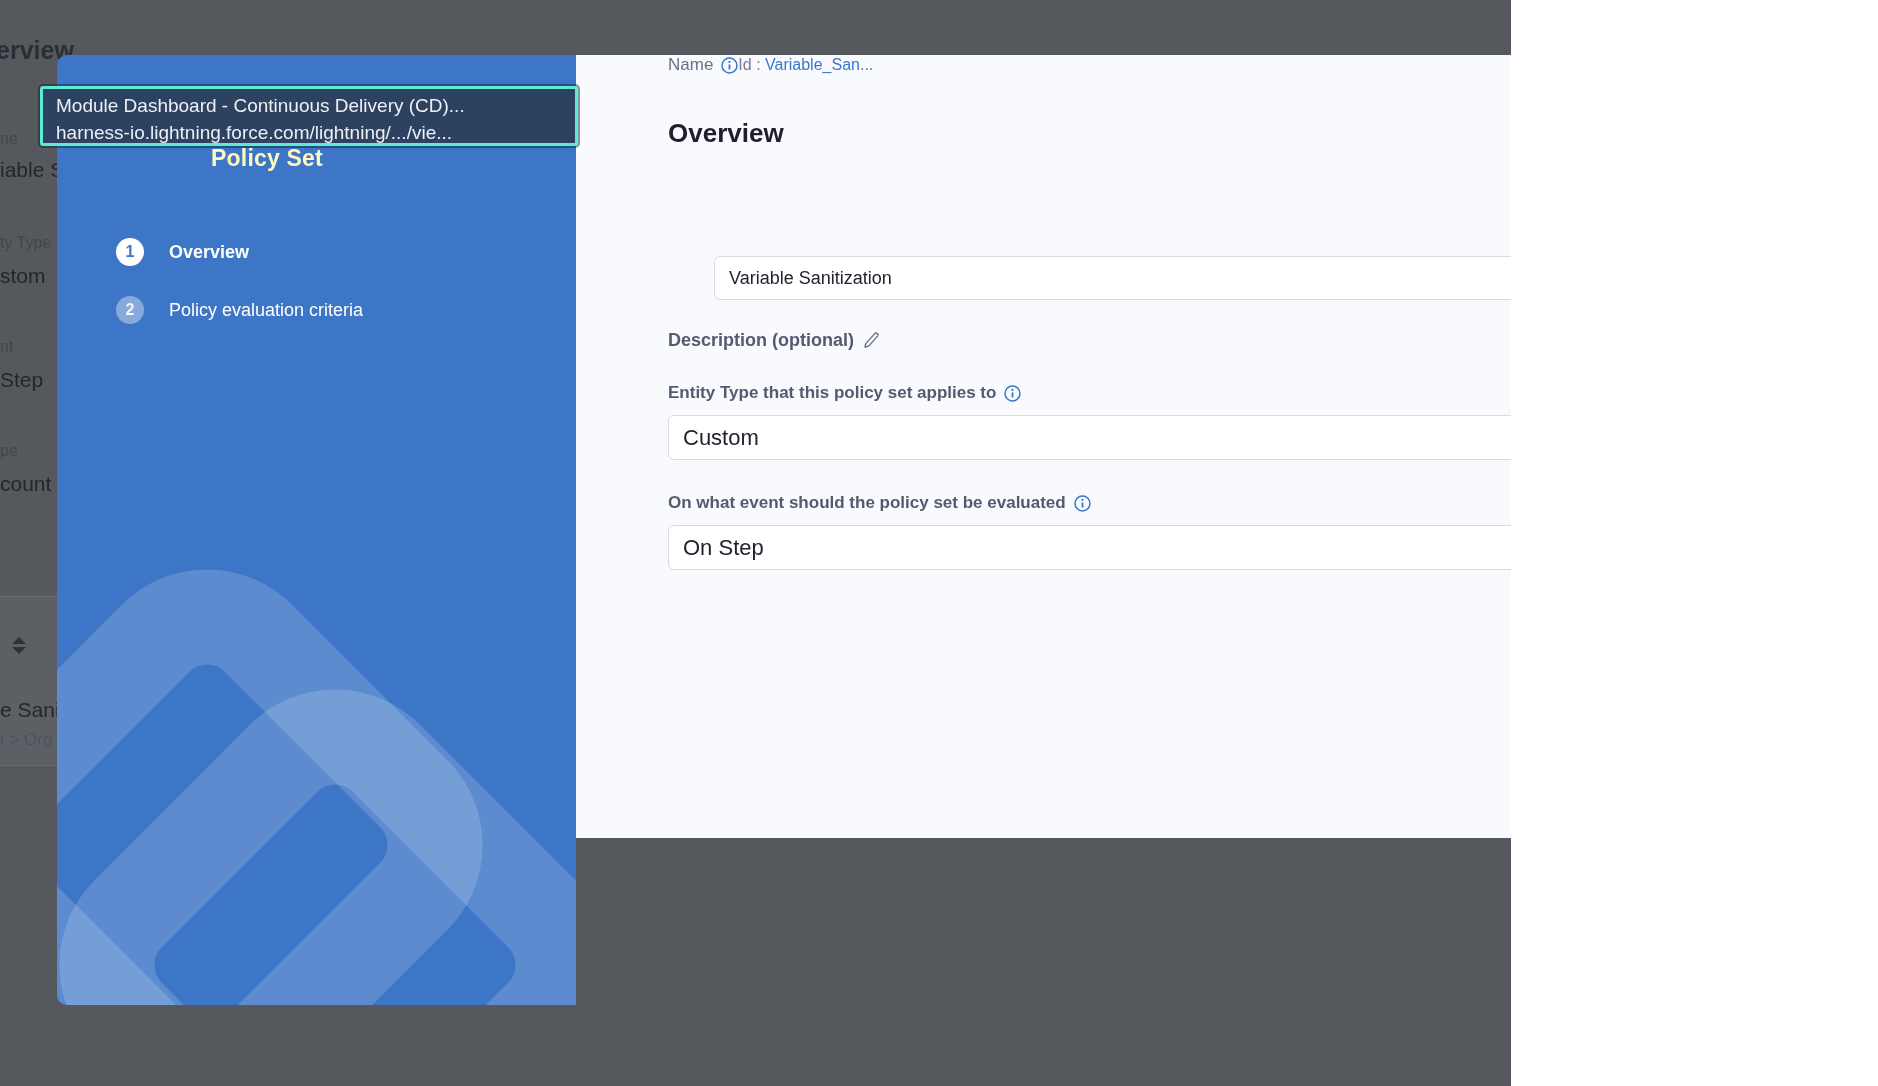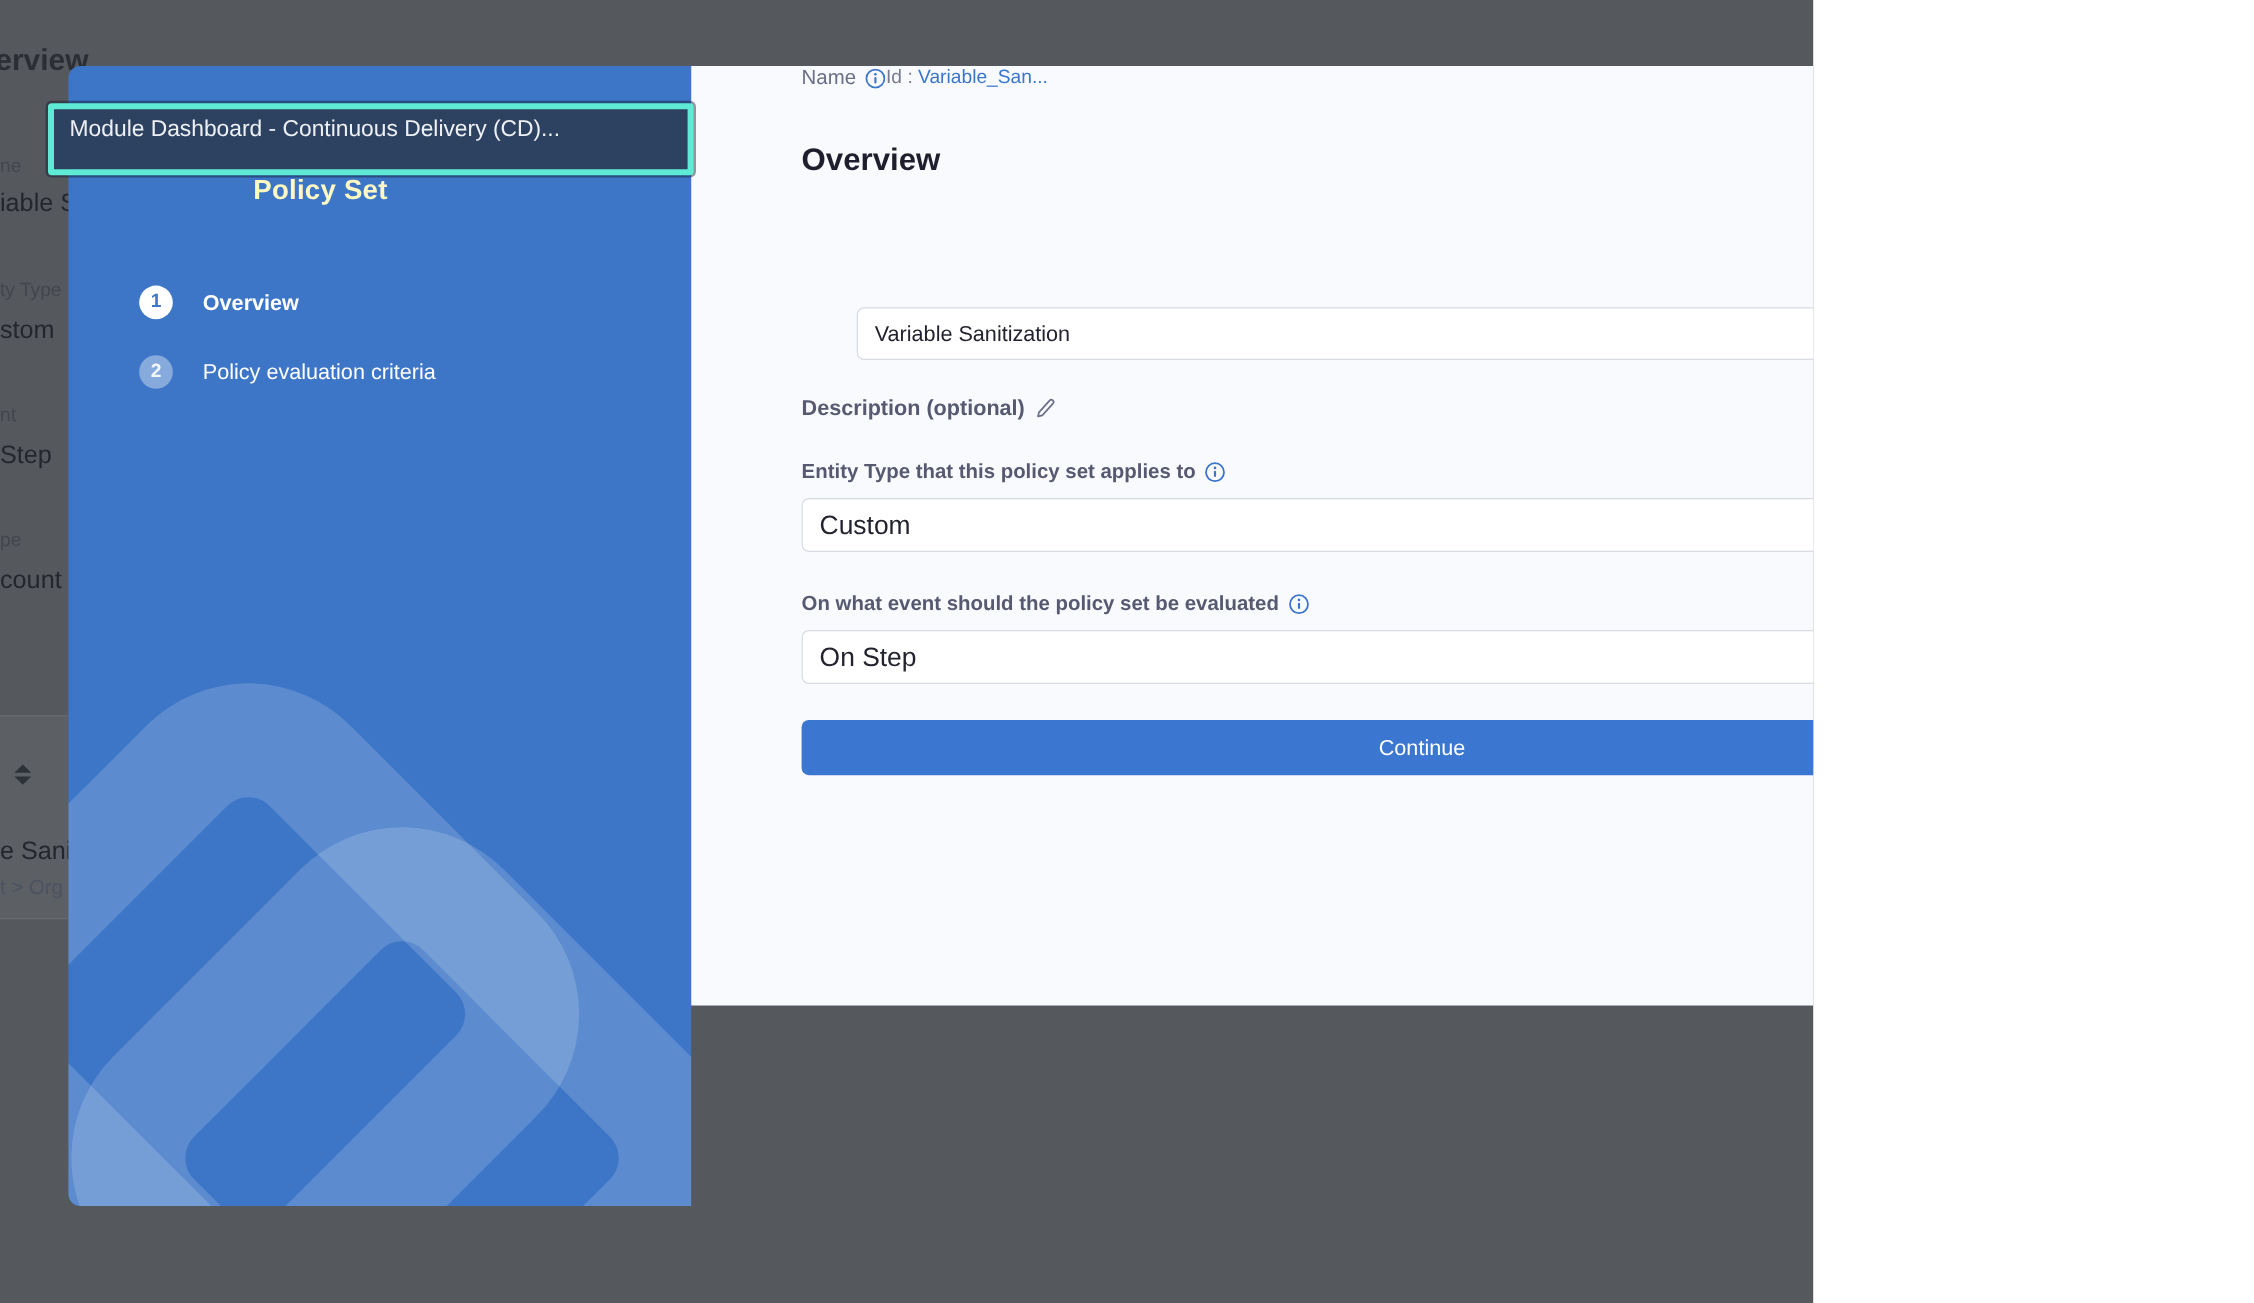"Module Dashboard - Continuous Delivery" .tooltip { border: 5px solid #5eead4 -> 3px solid #5eead4 }
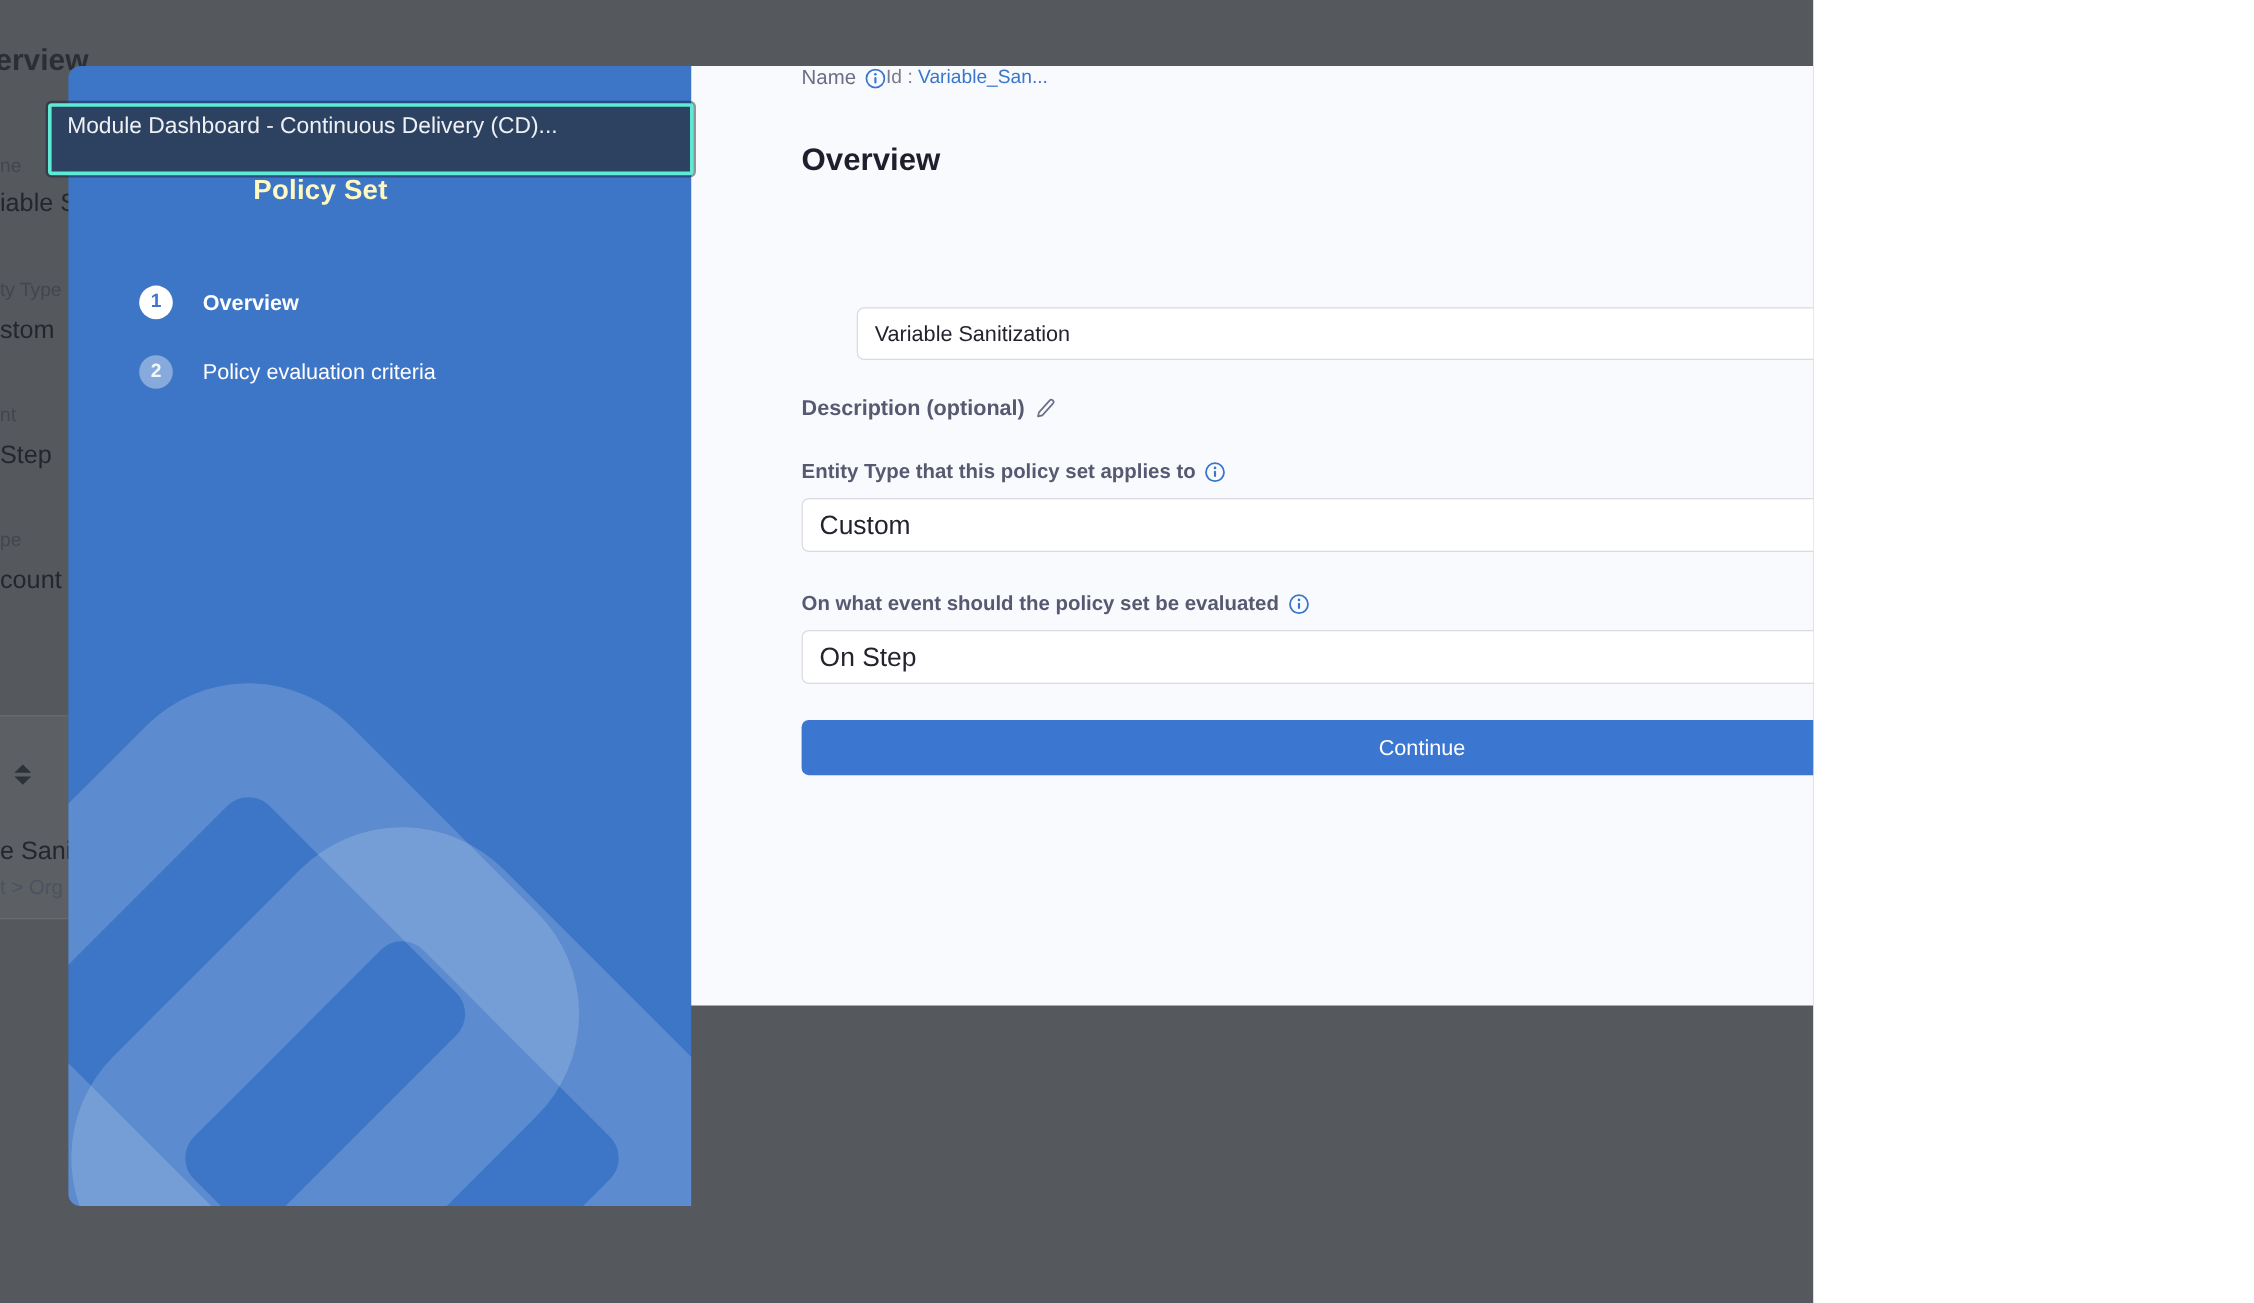"harness-io.lightning.force.com/lightning" div { html: none -> <div>harness-io.lightning.force.com/lightning/.../vie...</div> }
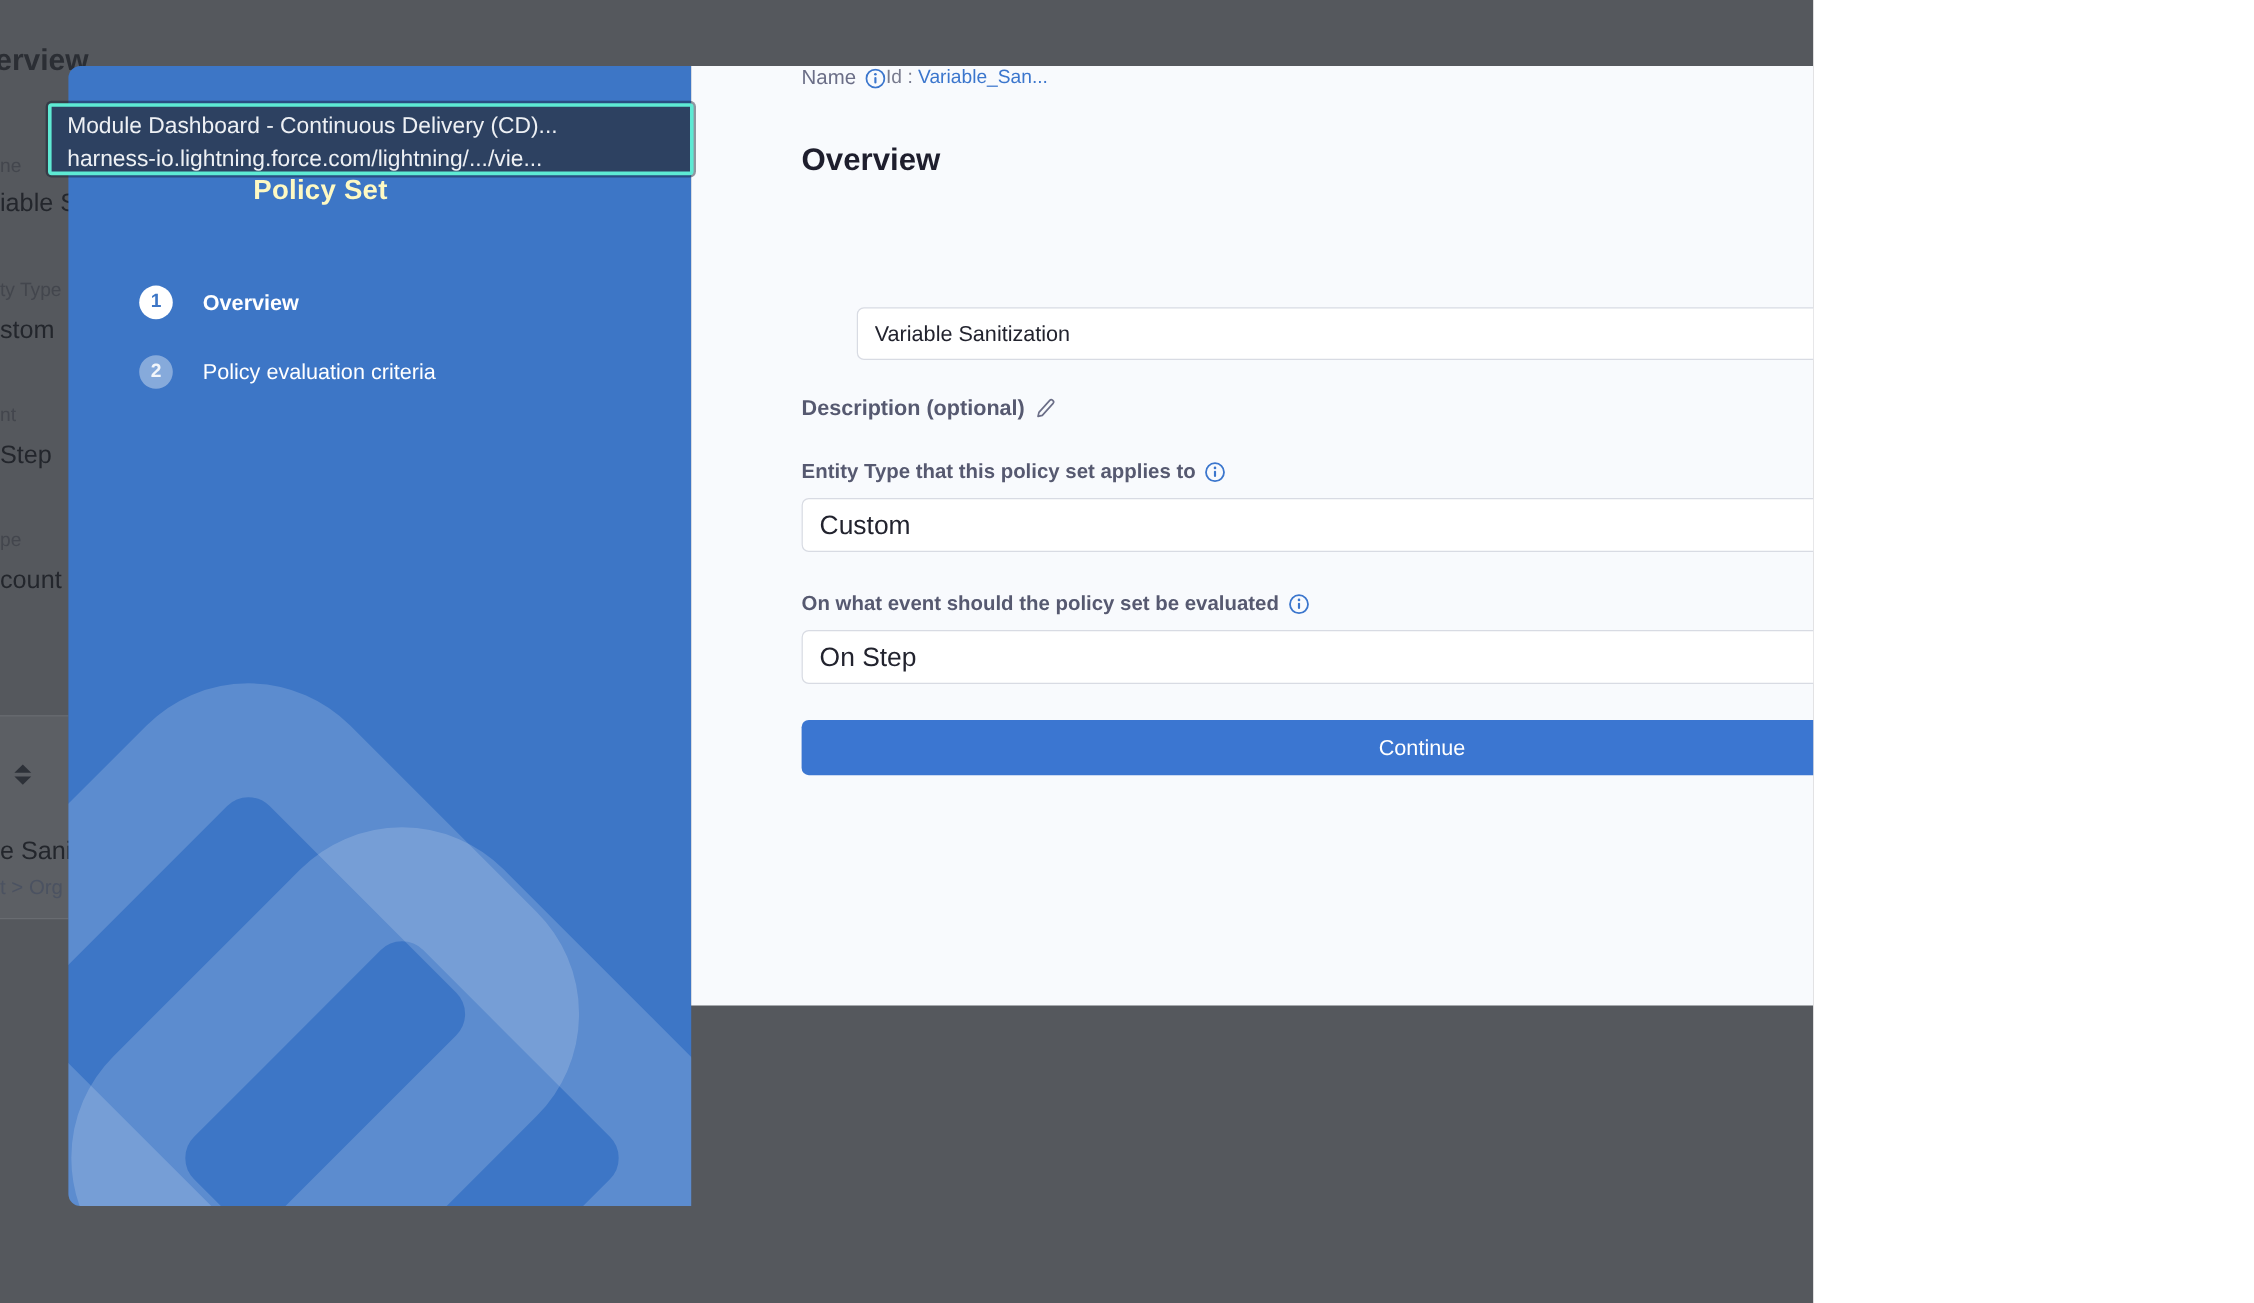"Continue" button.continue-btn { html: <button>Continue</button> -> none }
